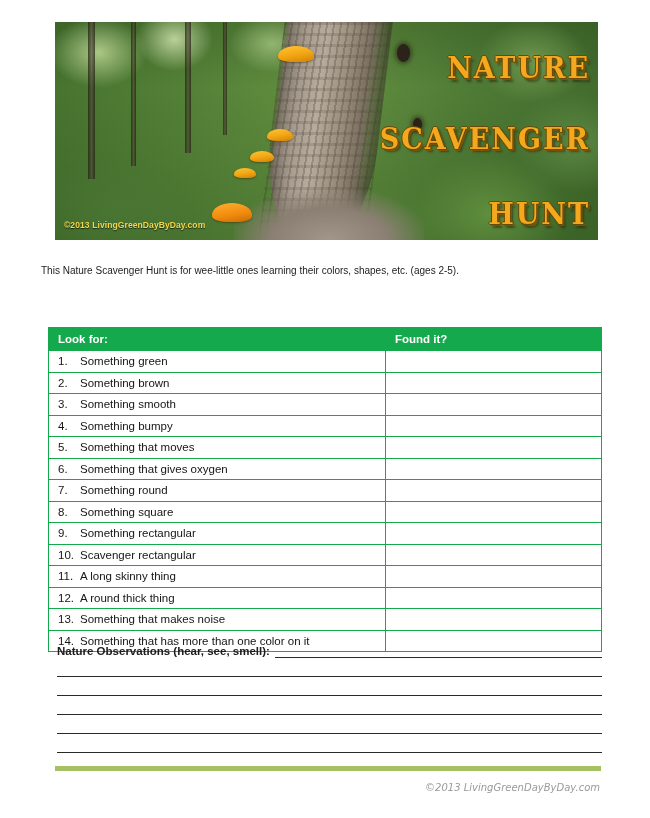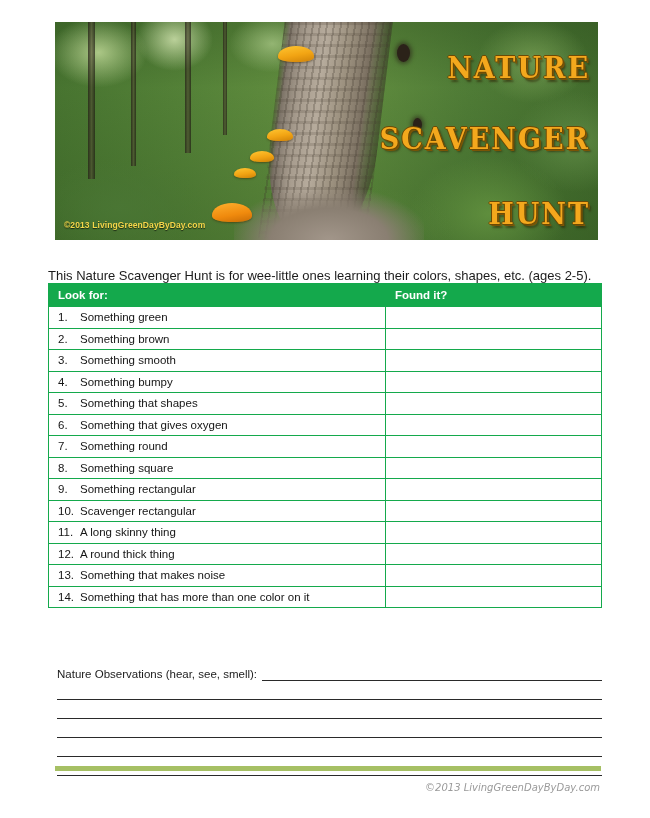"This Nature Scavenger Hunt is" .intro { font-size: 13px -> 10px; left: 48px -> 41px }
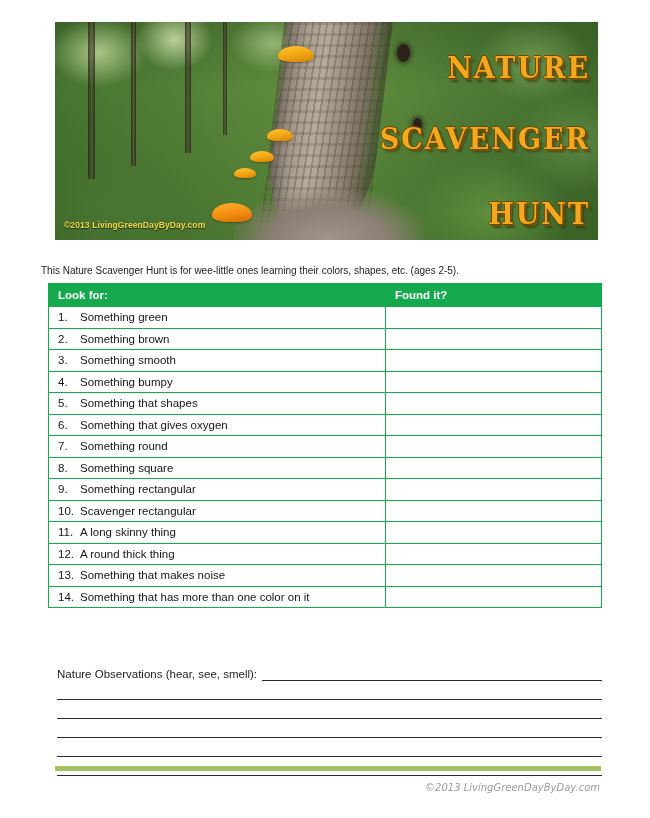"Look for:" .tbl { margin-top: none -> 44px }
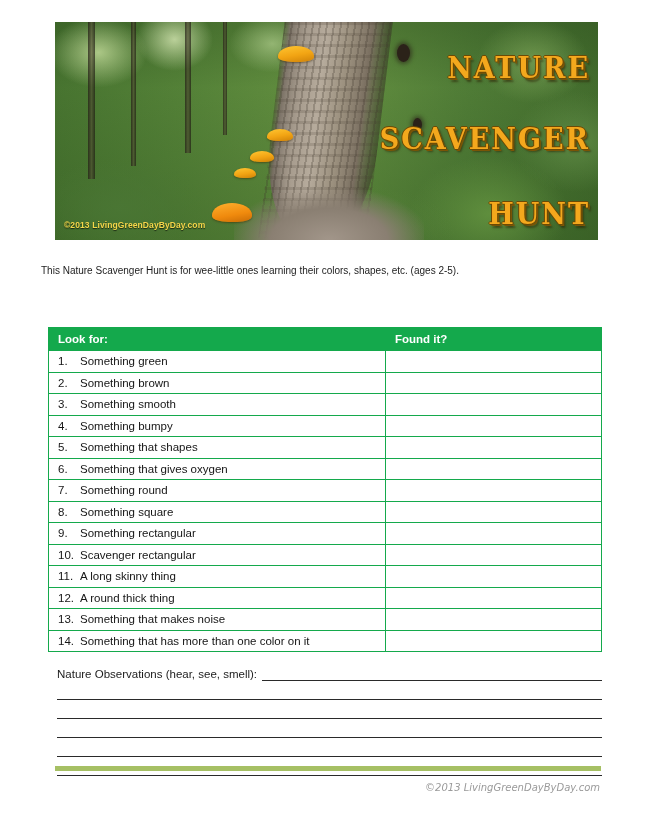"Something that shapes" span { text: shapes -> moves }
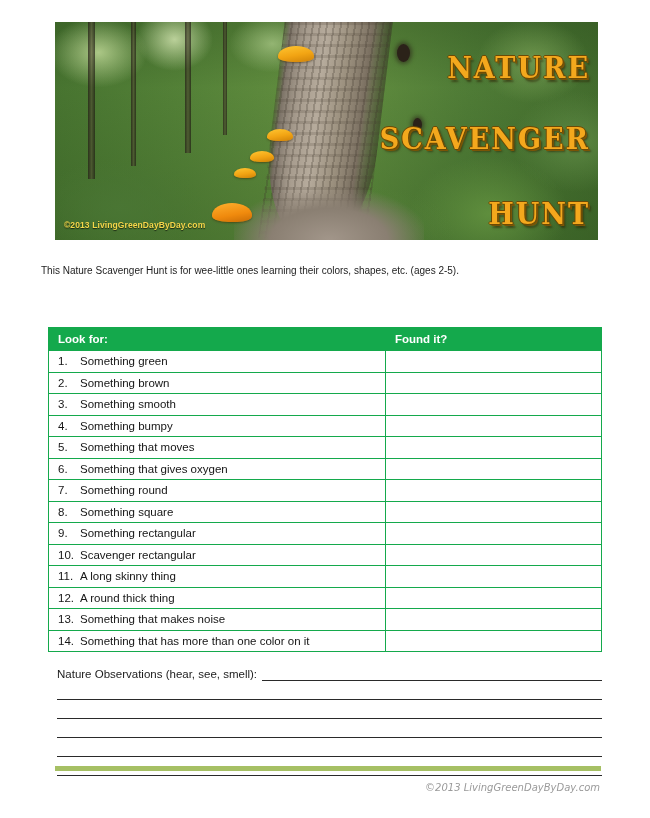"Nature Observations (hear, see, smell):" .obs { font-weight: none -> bold; top: 663px -> 640px }
